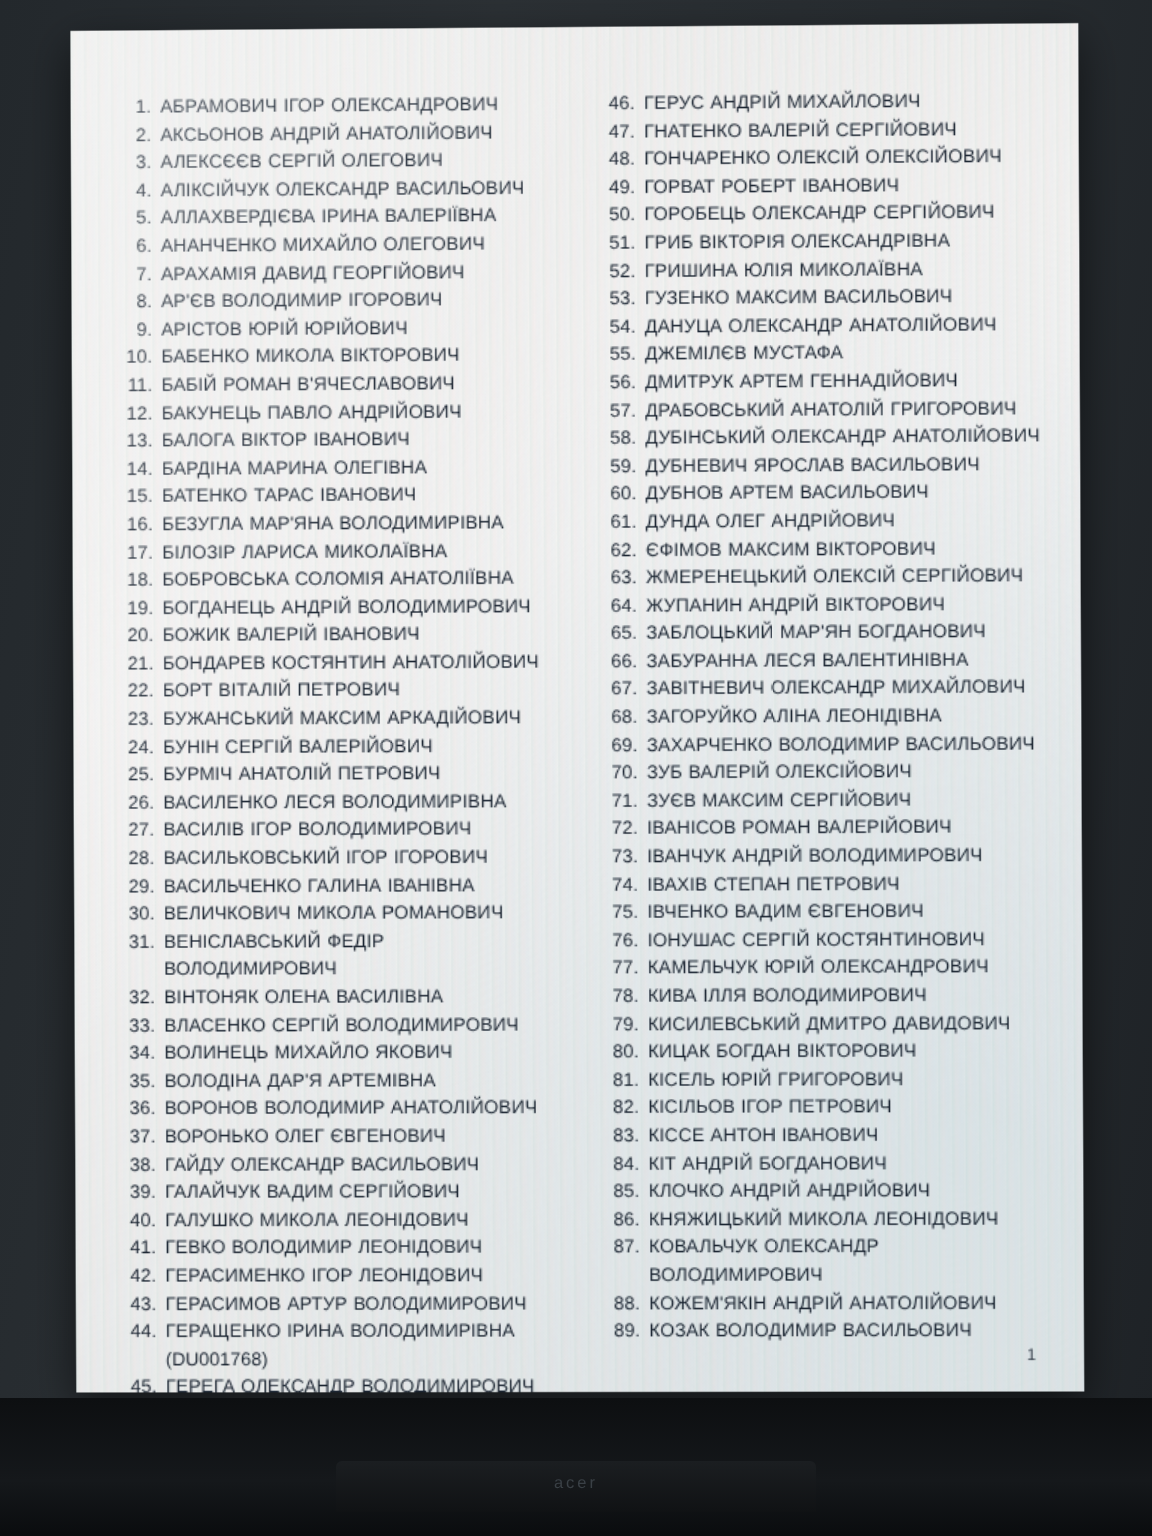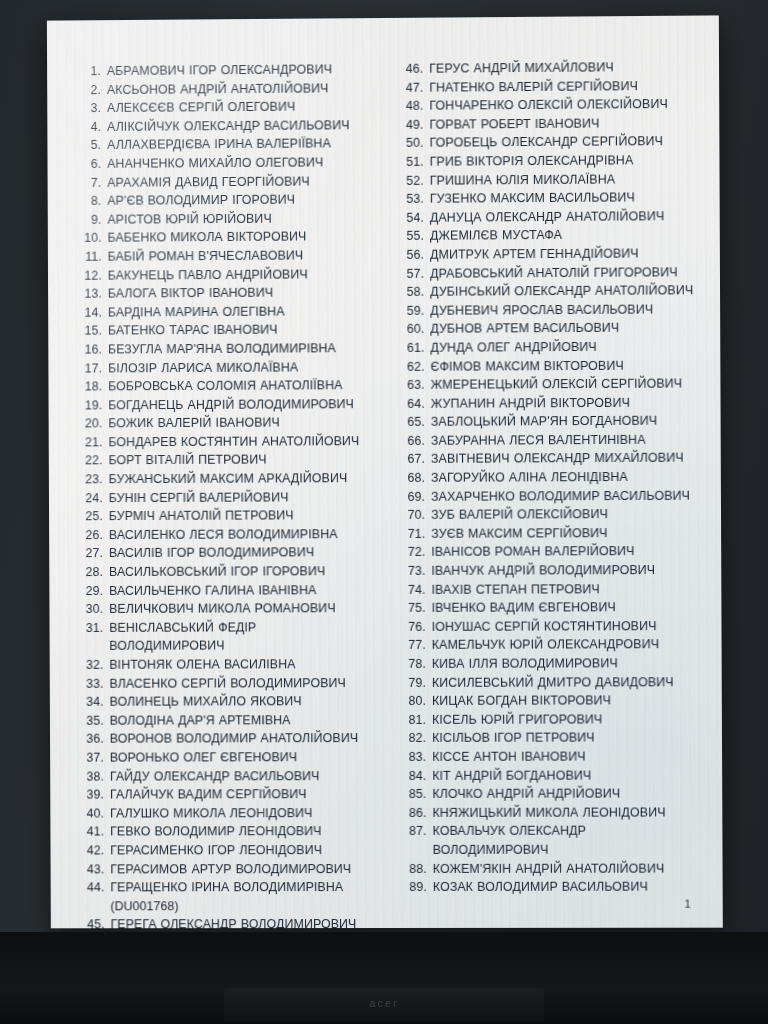"acer" .monitor-base { bottom: 2px -> 16px }
